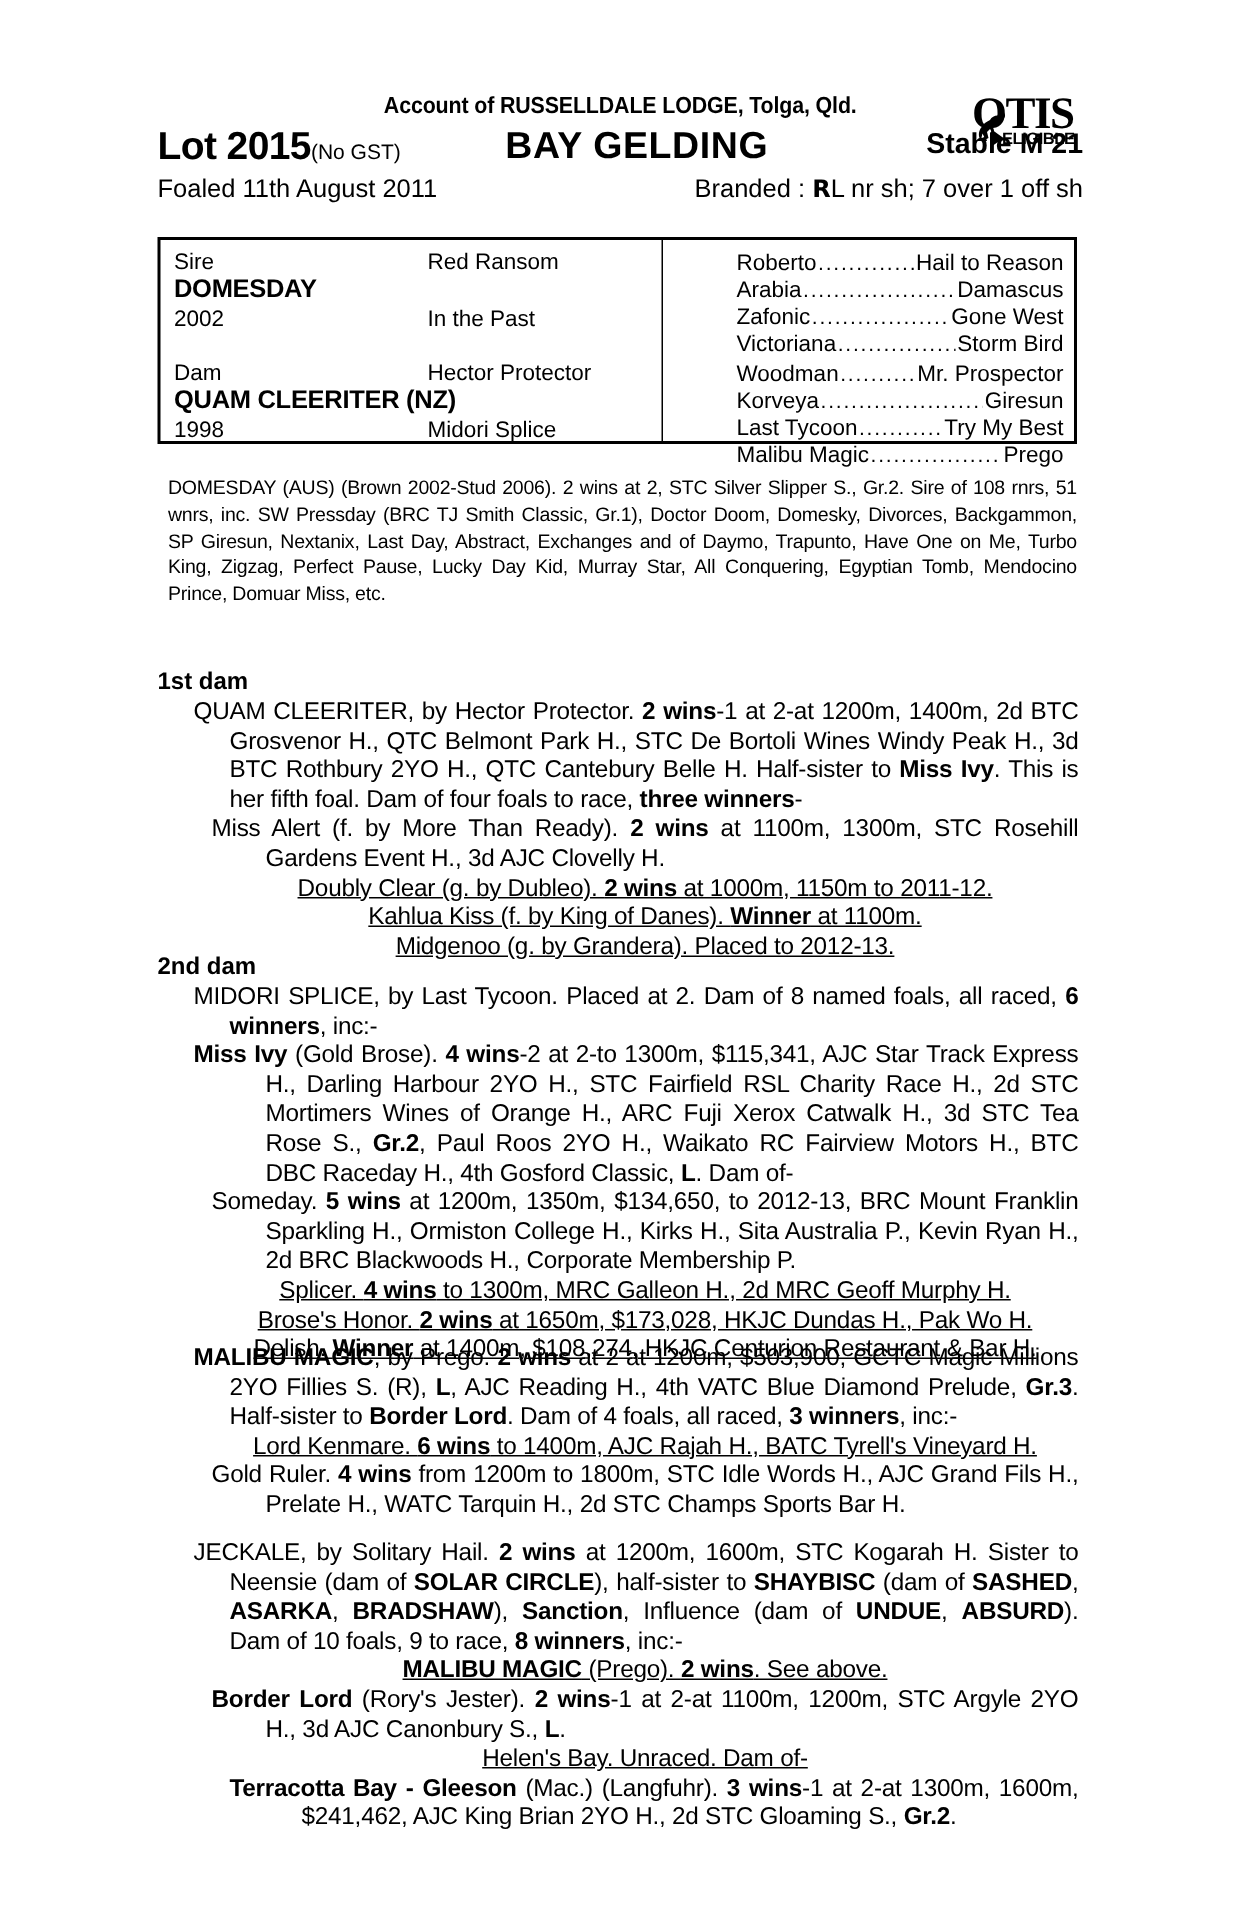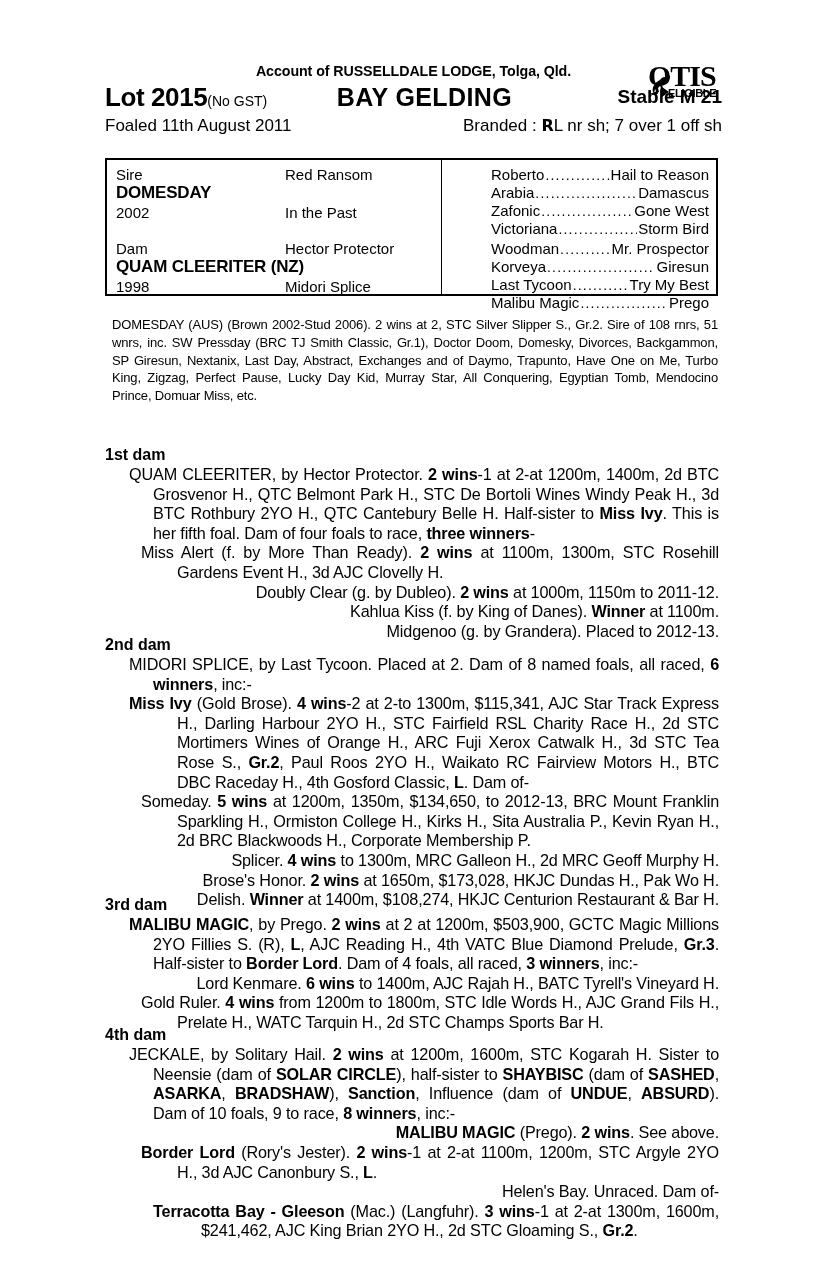"Doubly Clear (g. by Dubleo)." .p.nj { text-align: right -> center; text-decoration: none -> underline }
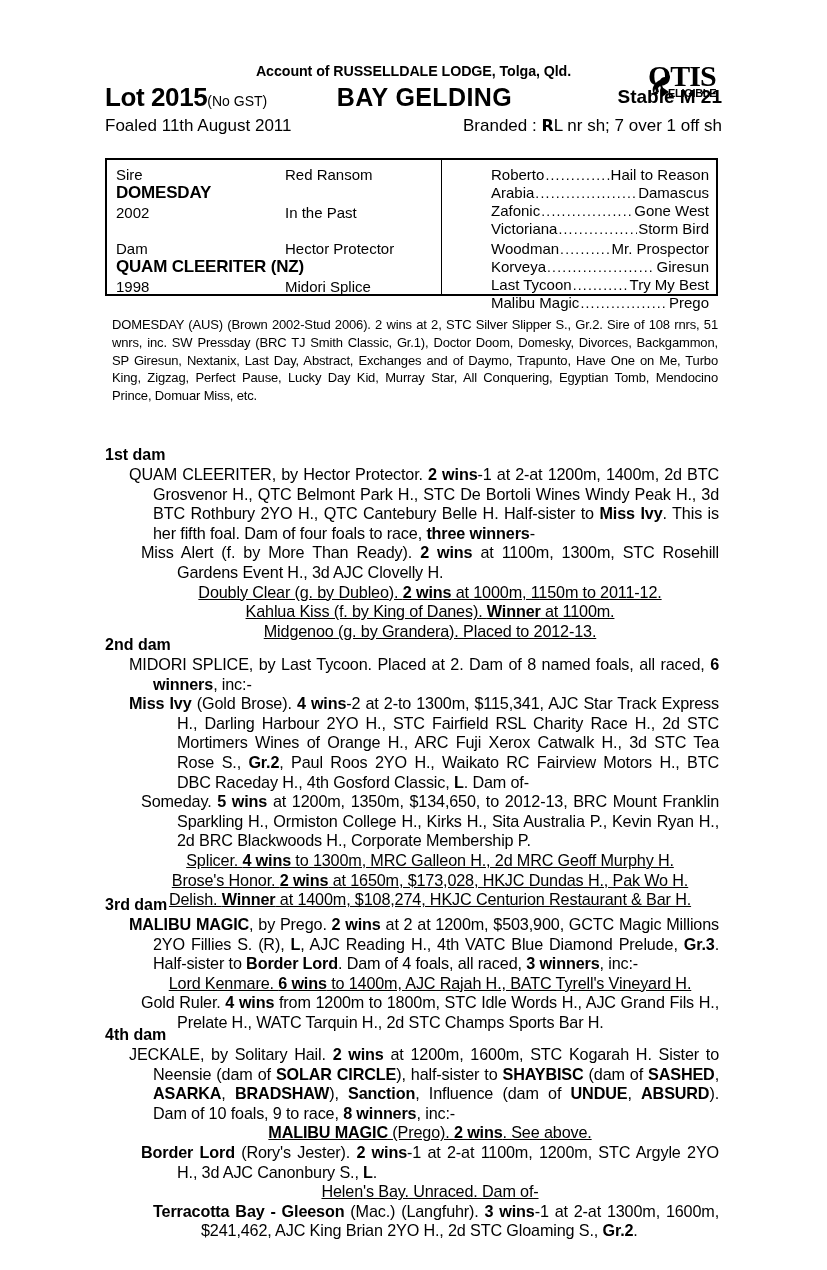"3rd dam" div.damhead { html: <div>3rd dam</div> -> none }
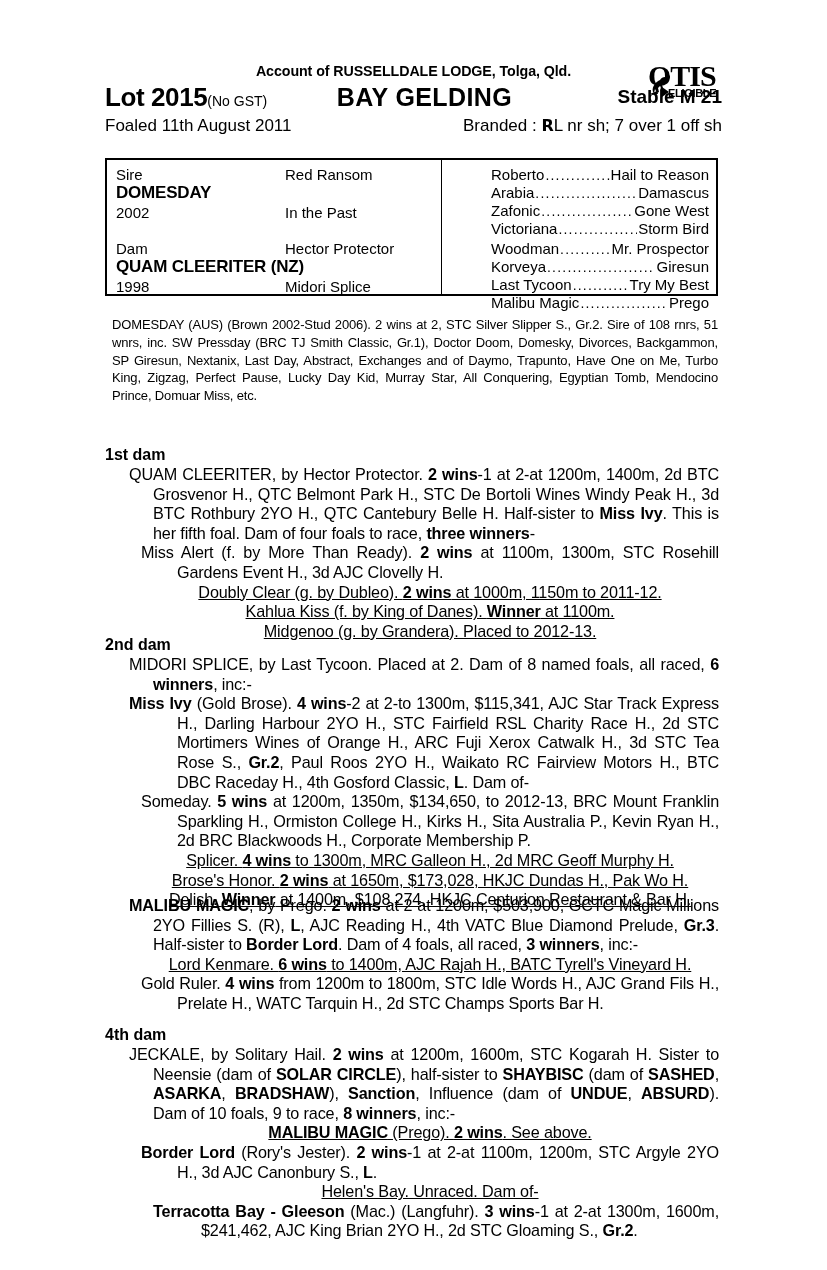"4th dam" div.damhead { html: <div>4th dam</div> -> none }
